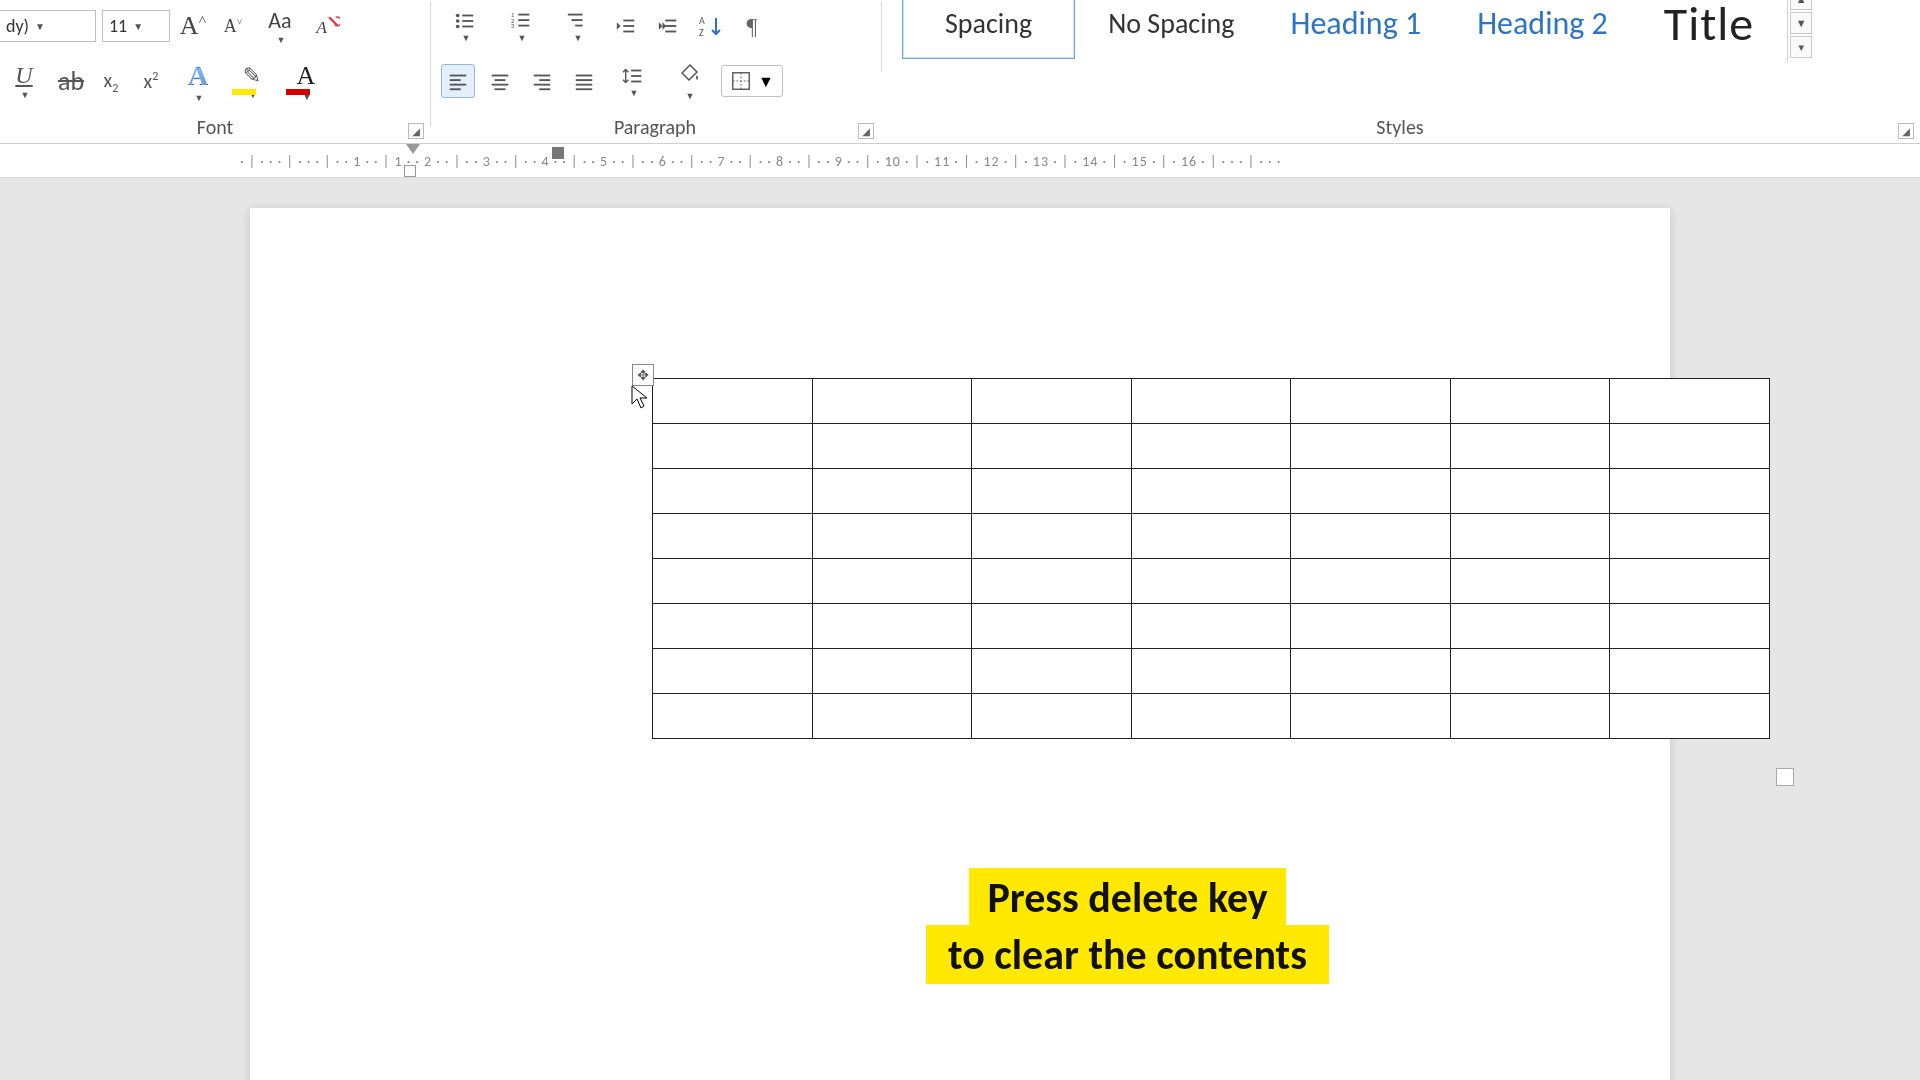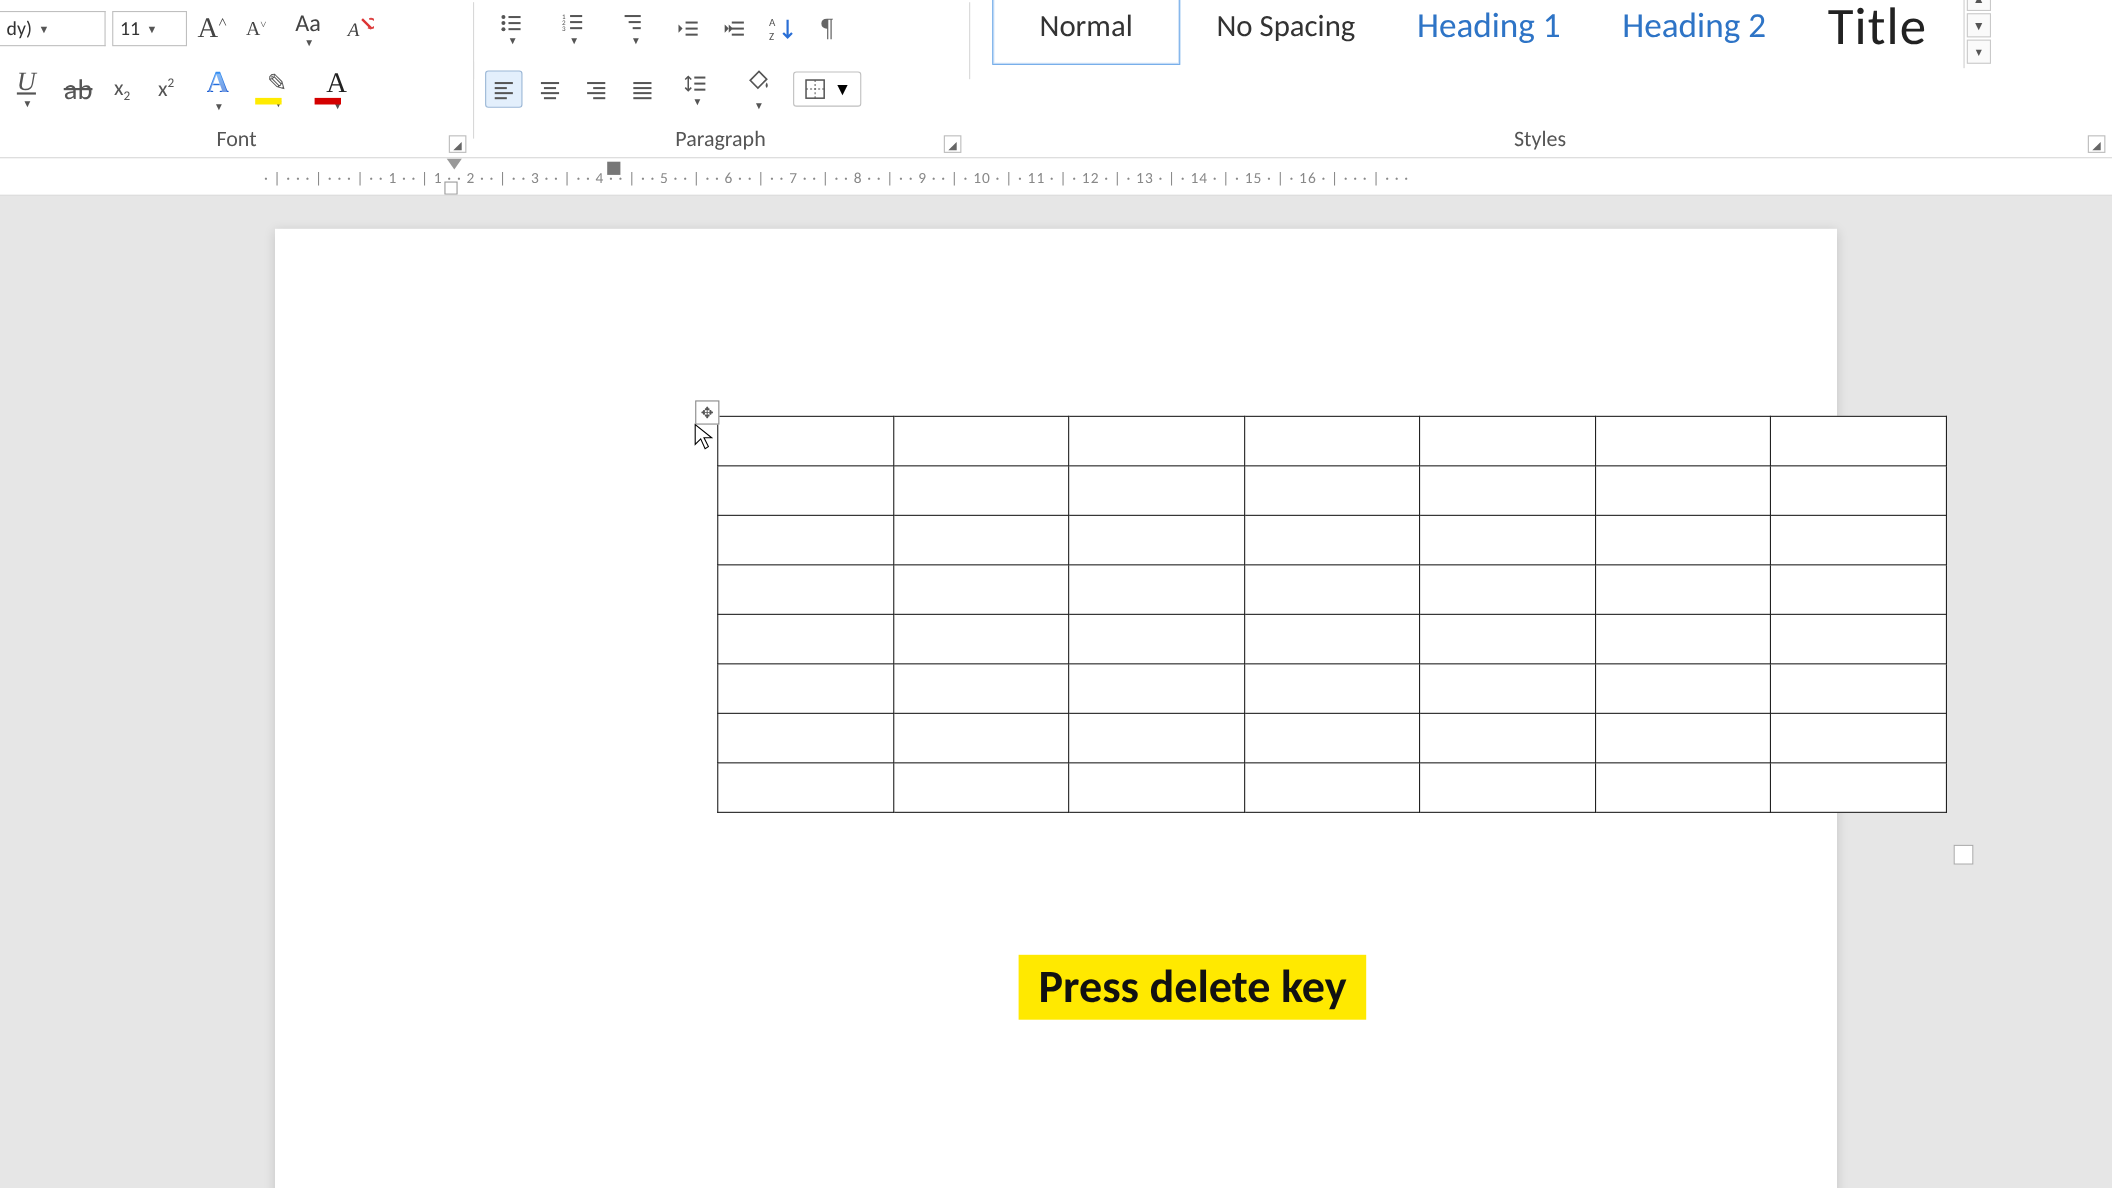"Normal" span { text: Normal -> Spacing }
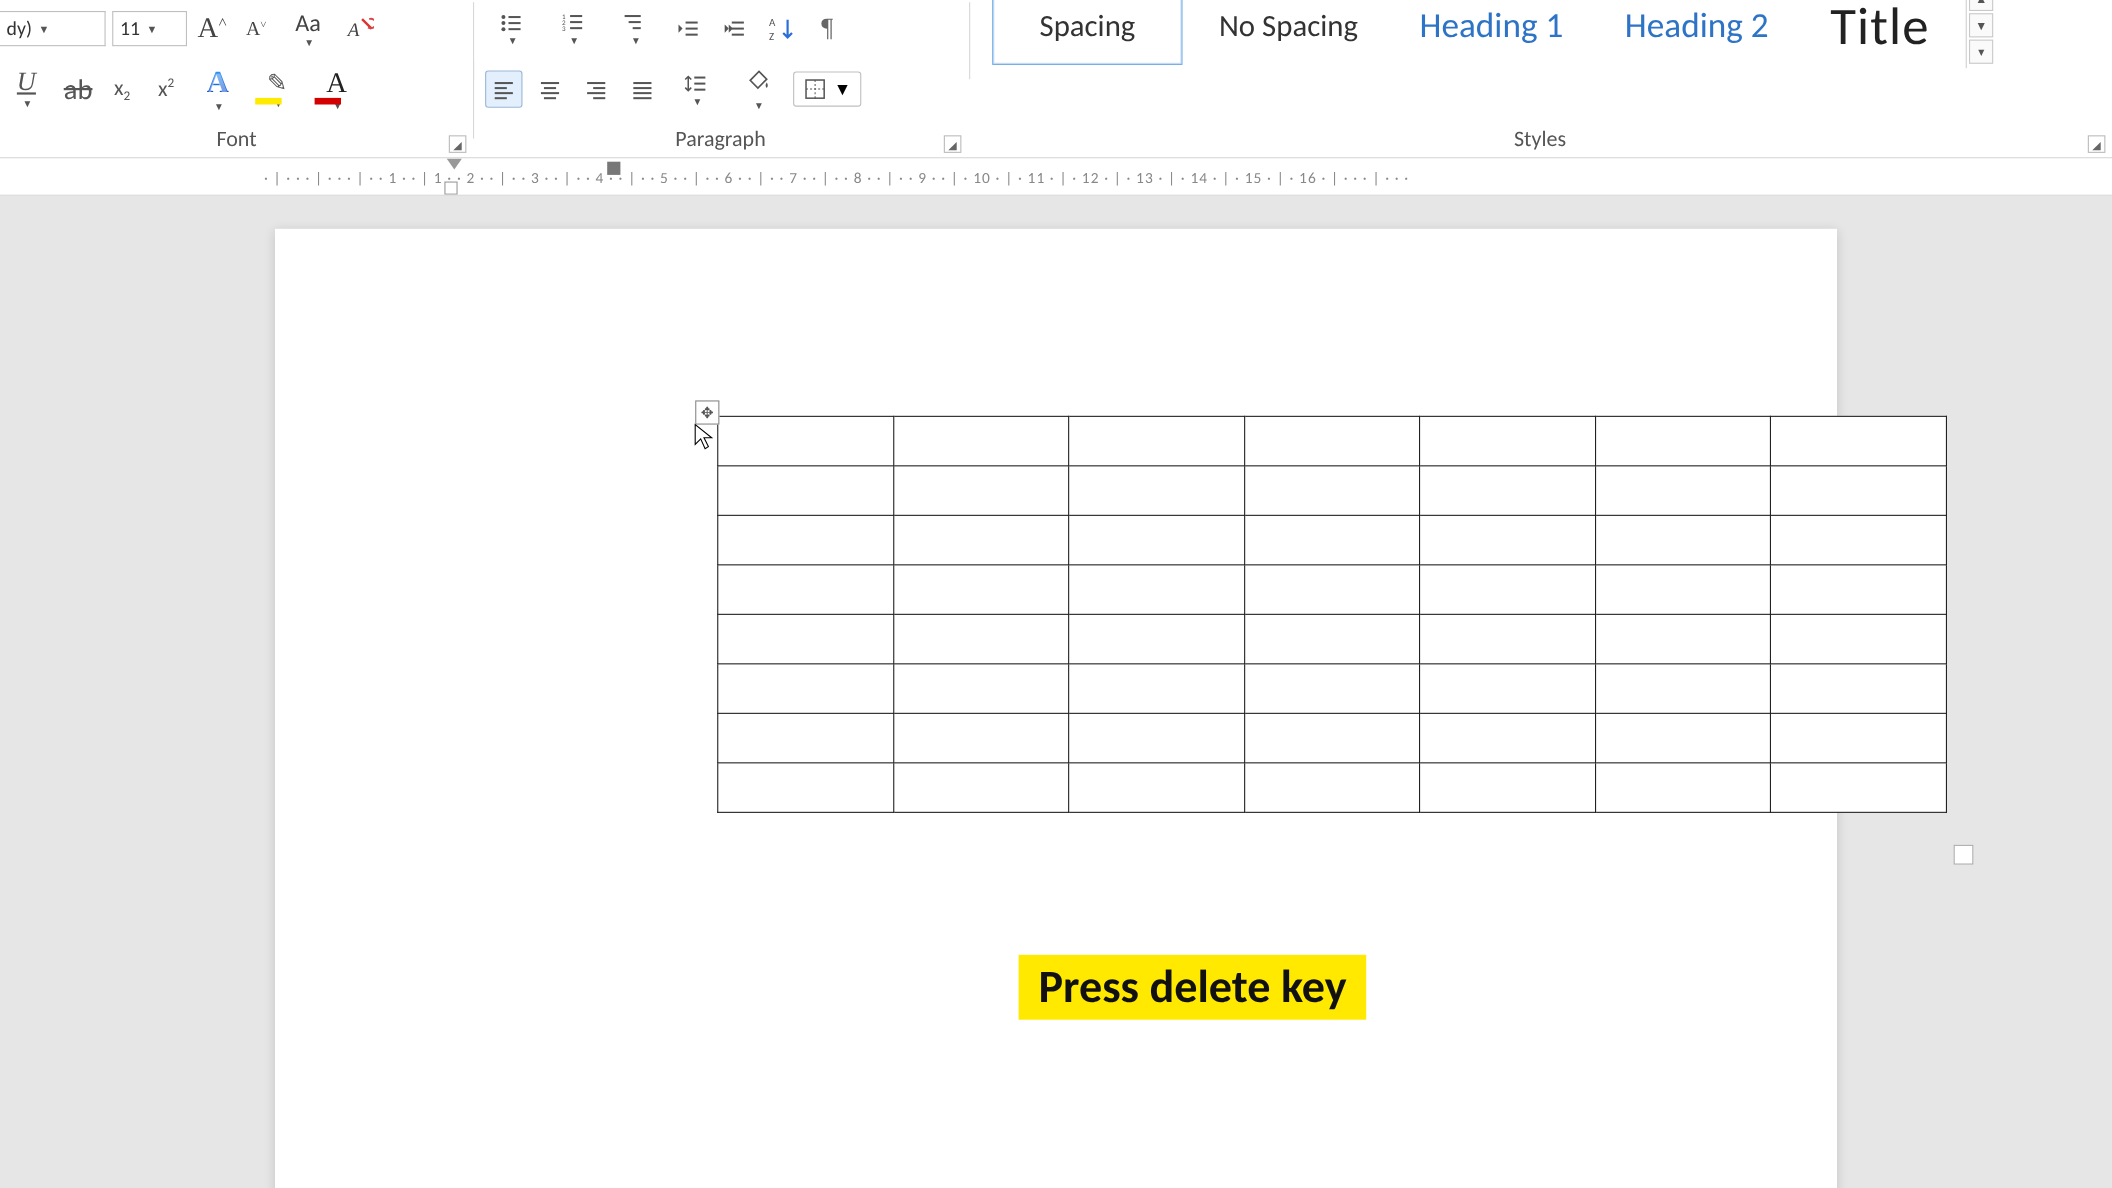"to clear the contents" span.line2 { html: none -> <span>to clear the contents</span> }
